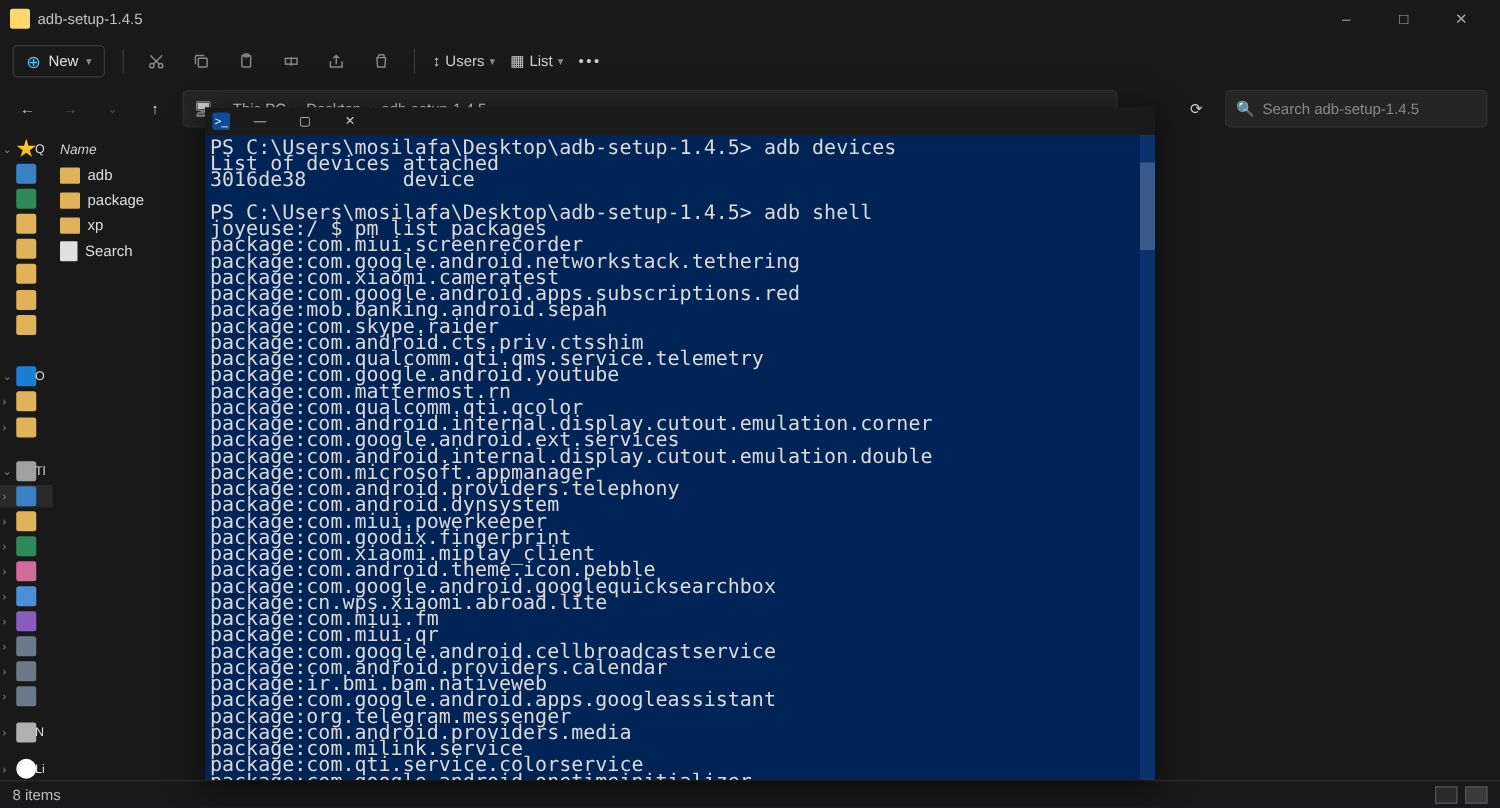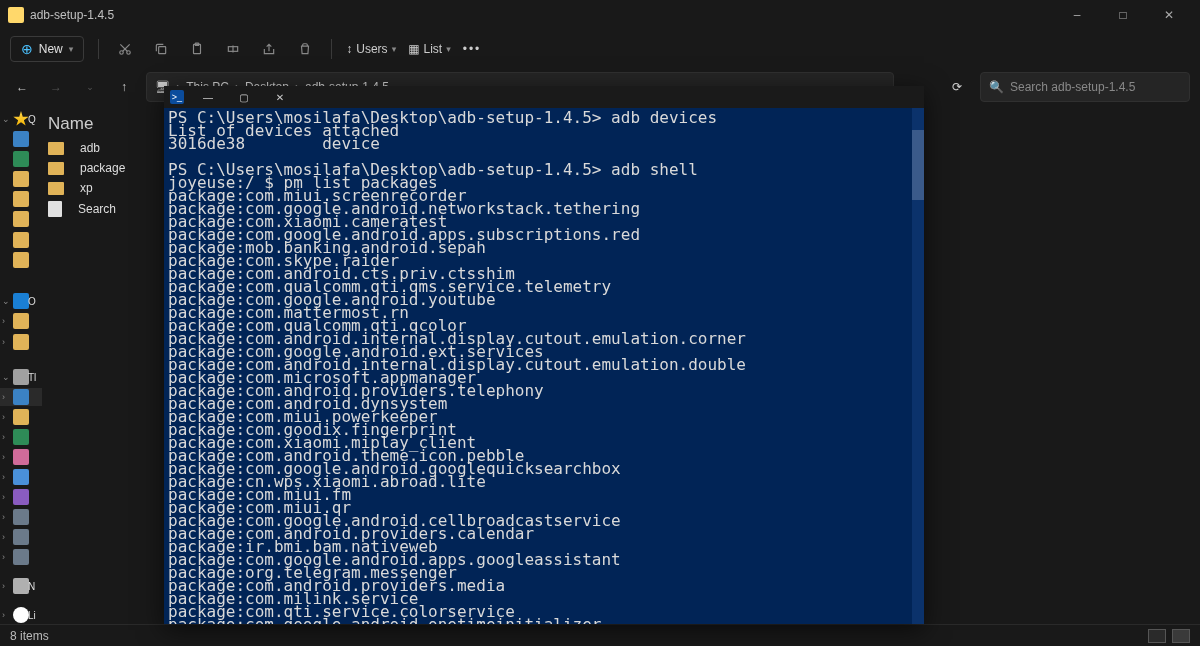"Name" .nav-panel .col-header { font-size: 17px -> 11px; font-style: none -> italic }
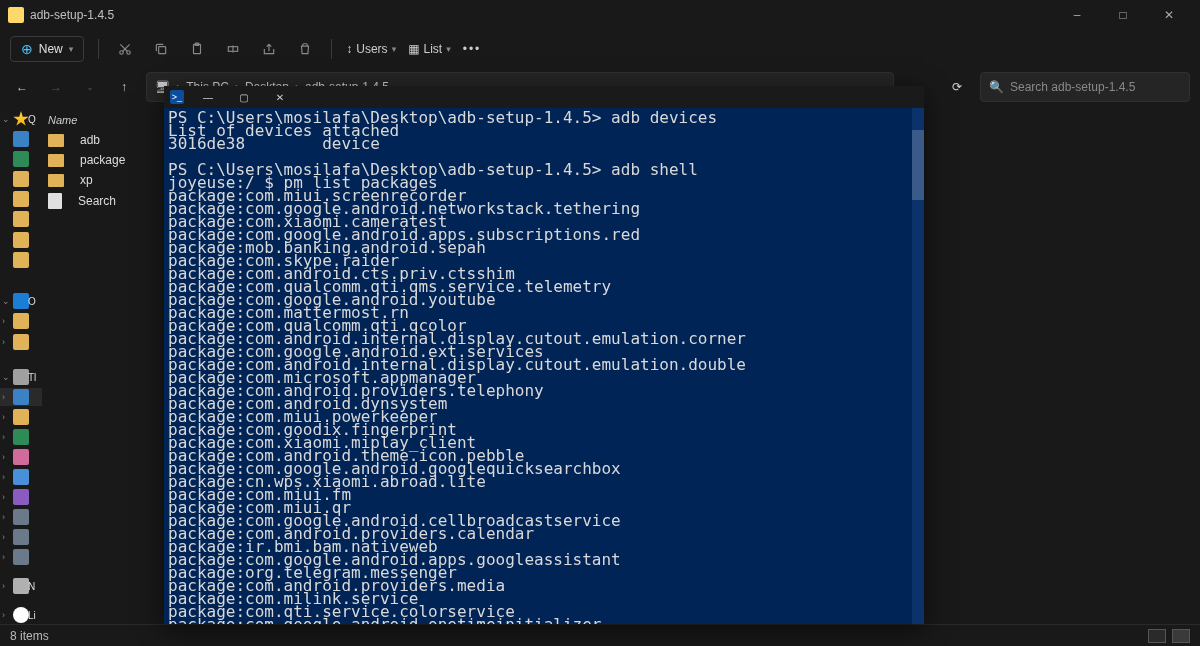"adb" .nav-panel .folder-row { gap: 16px -> 6px }
